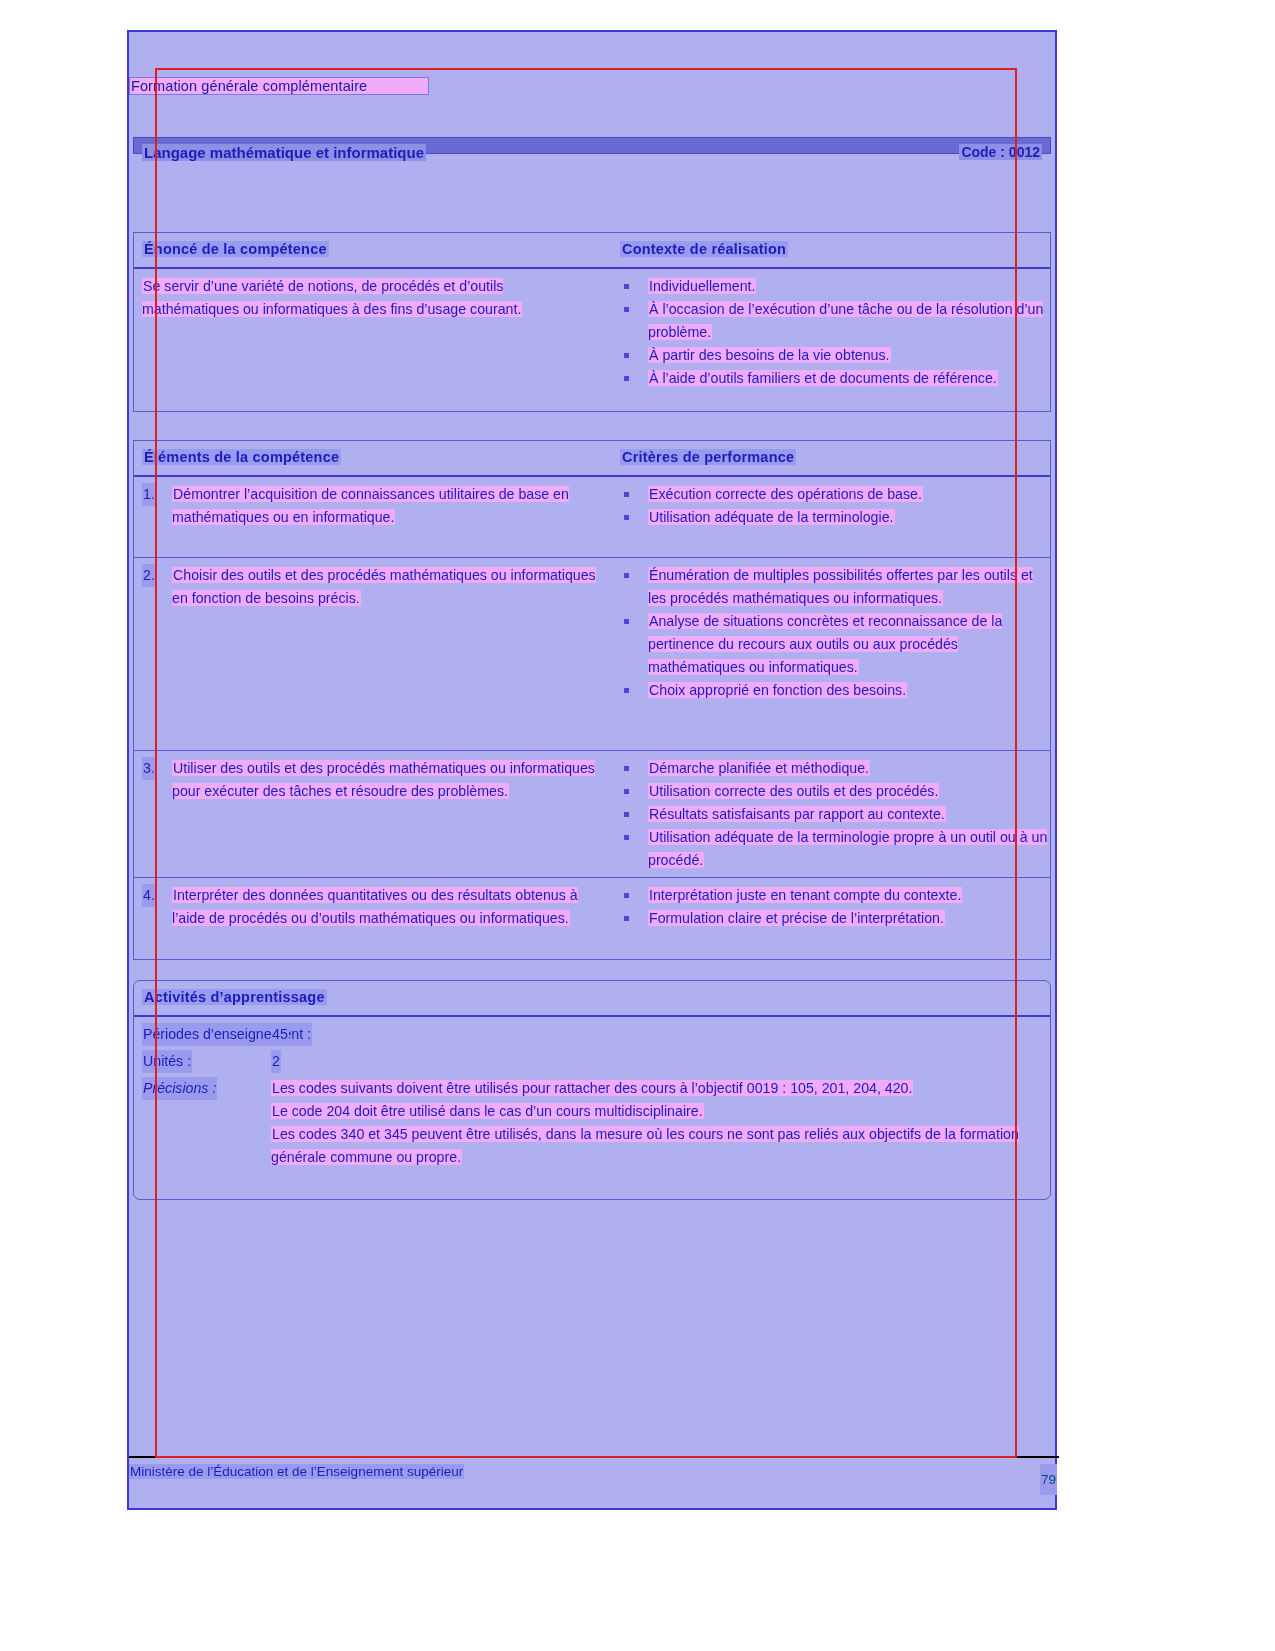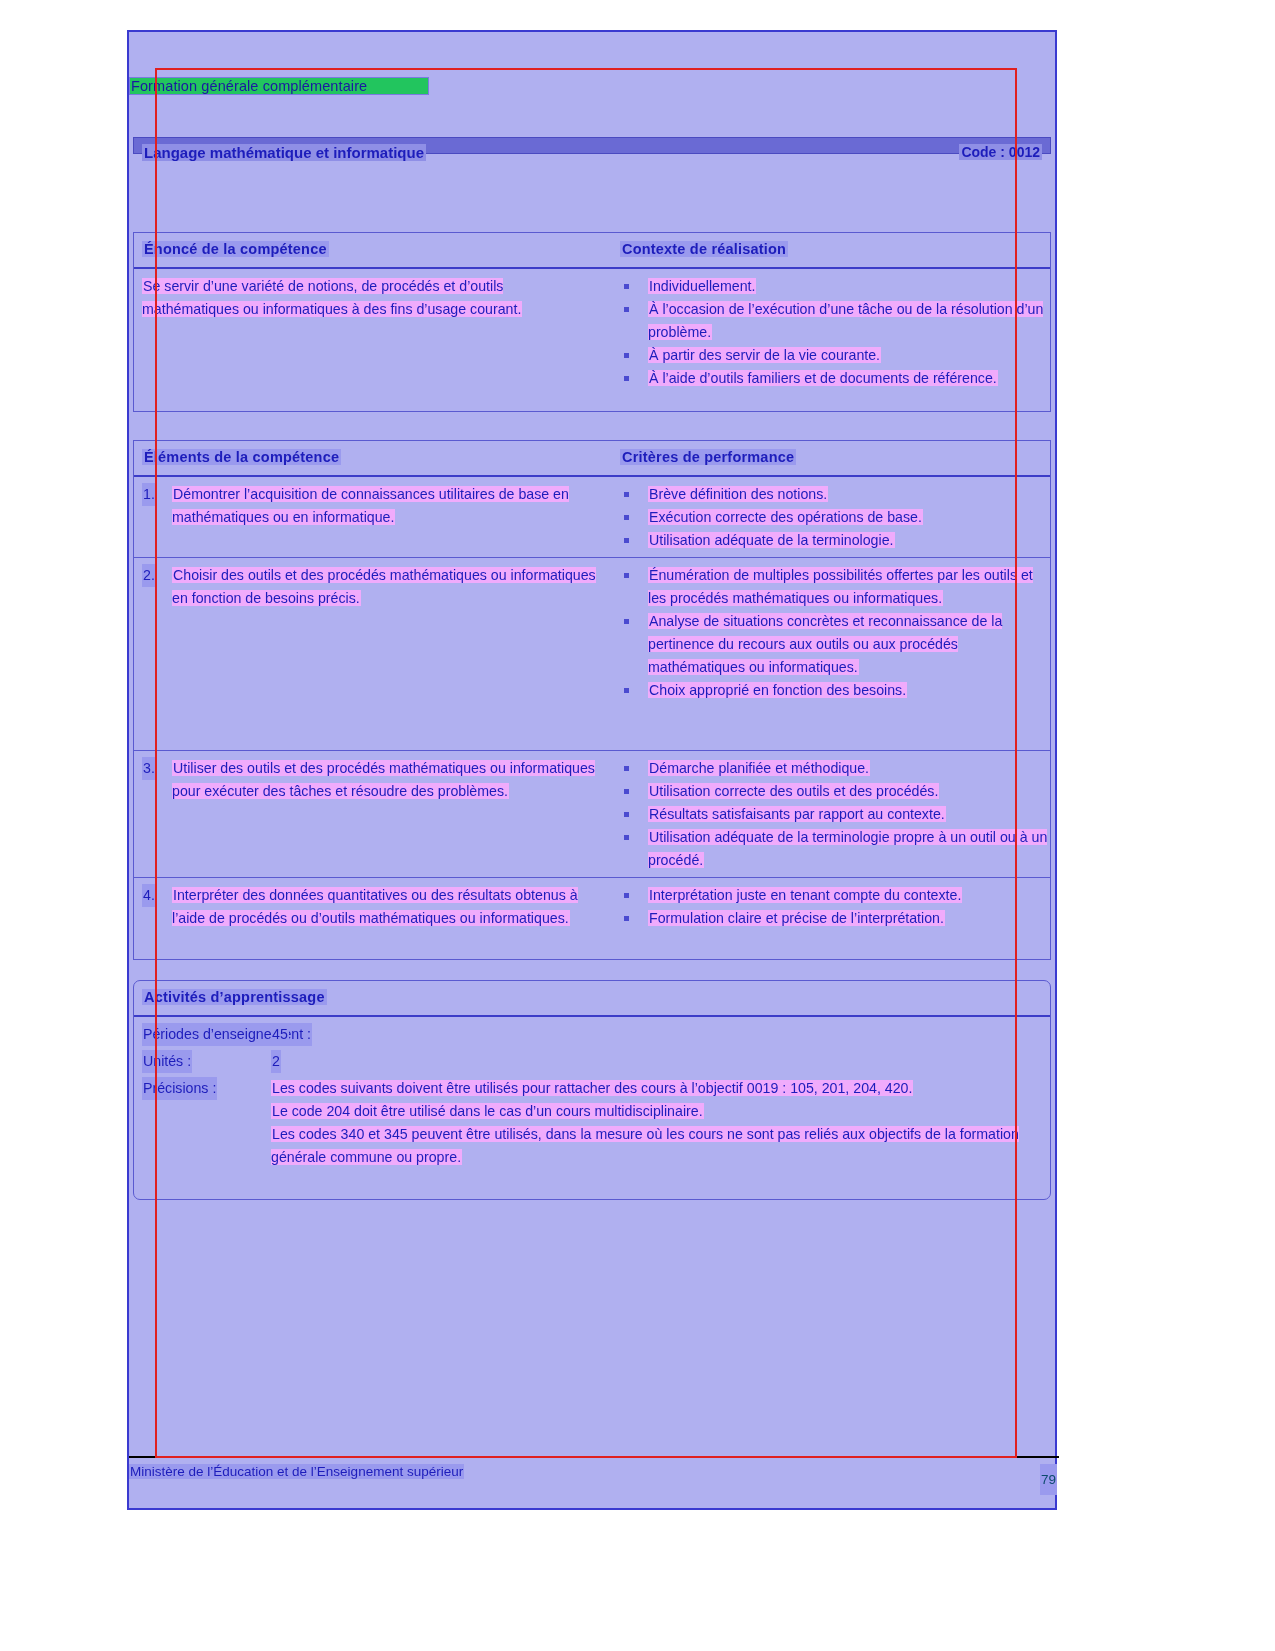"Formation générale complémentaire" .sel { background: #22c55e -> #f0abfc }
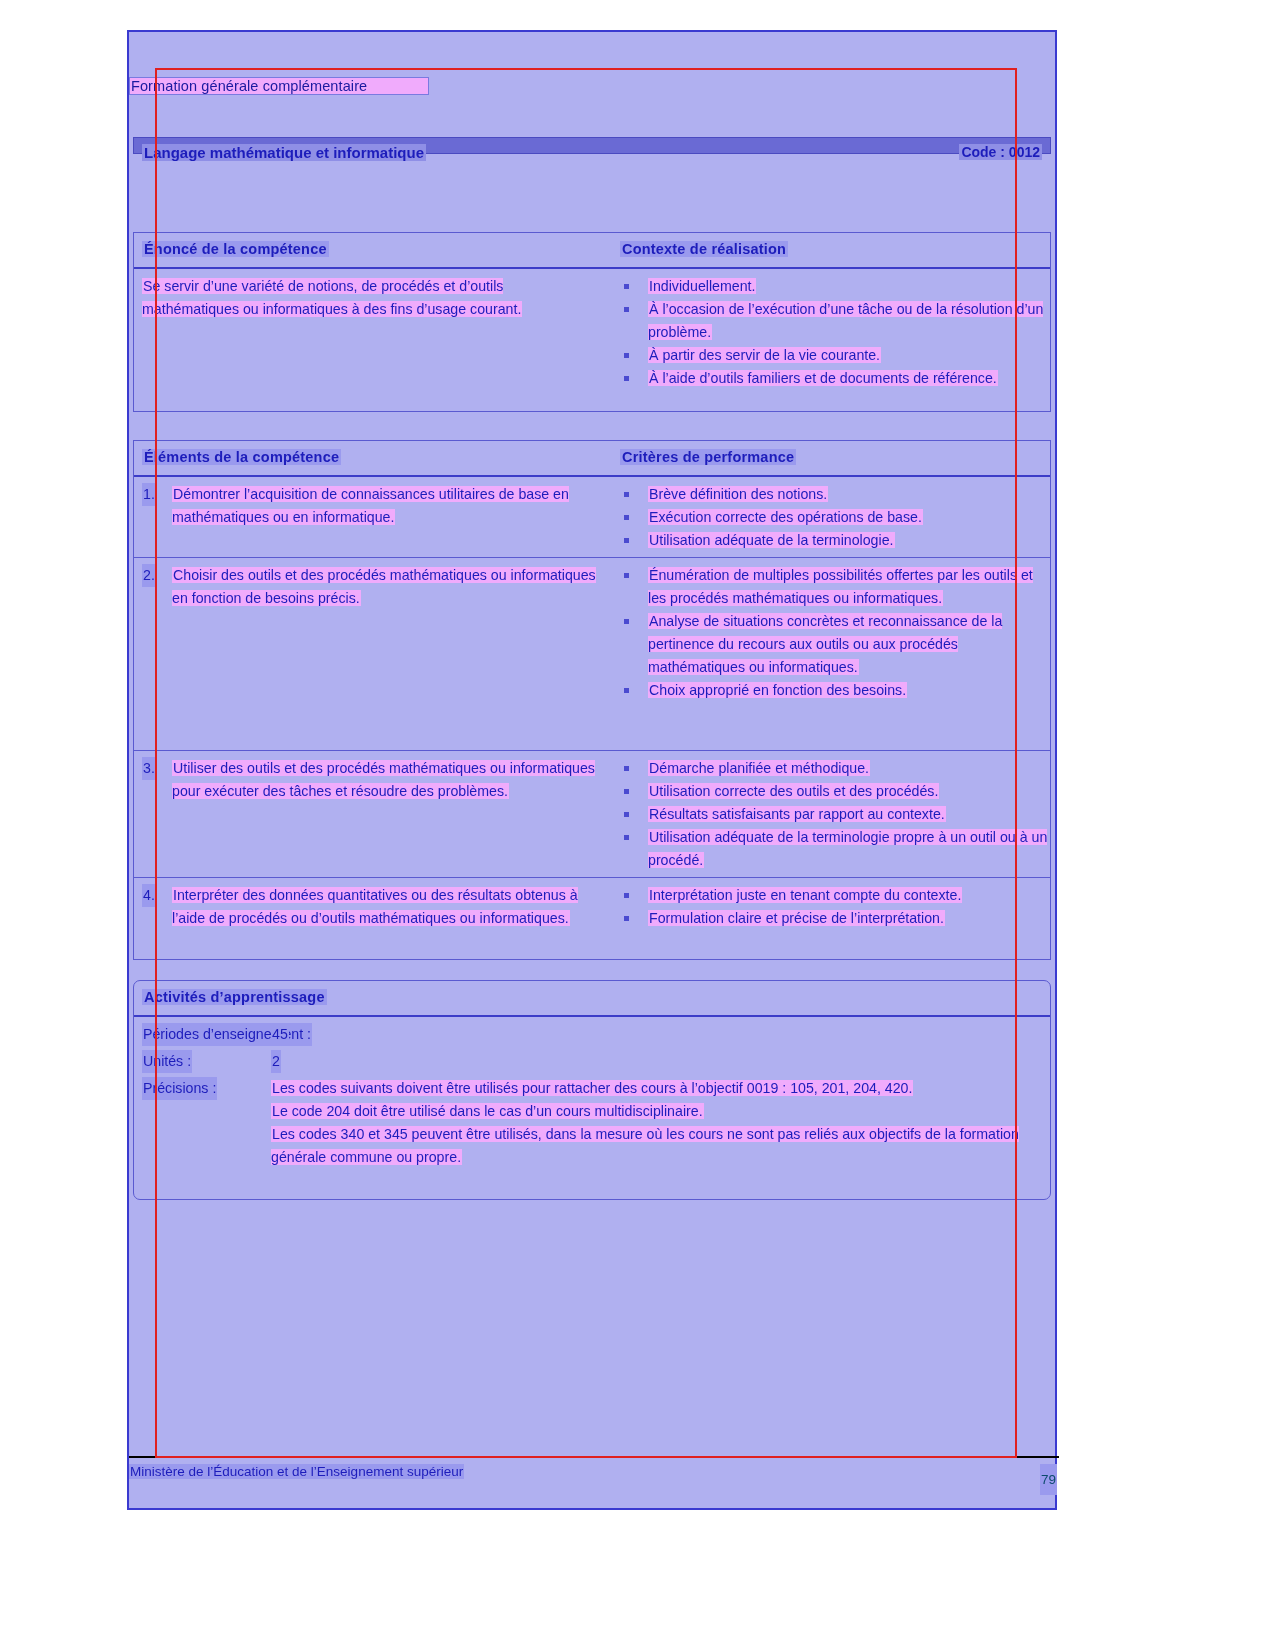"À partir des servir de" span.lnw { text: servir de la vie courante -> besoins de la vie obtenus }
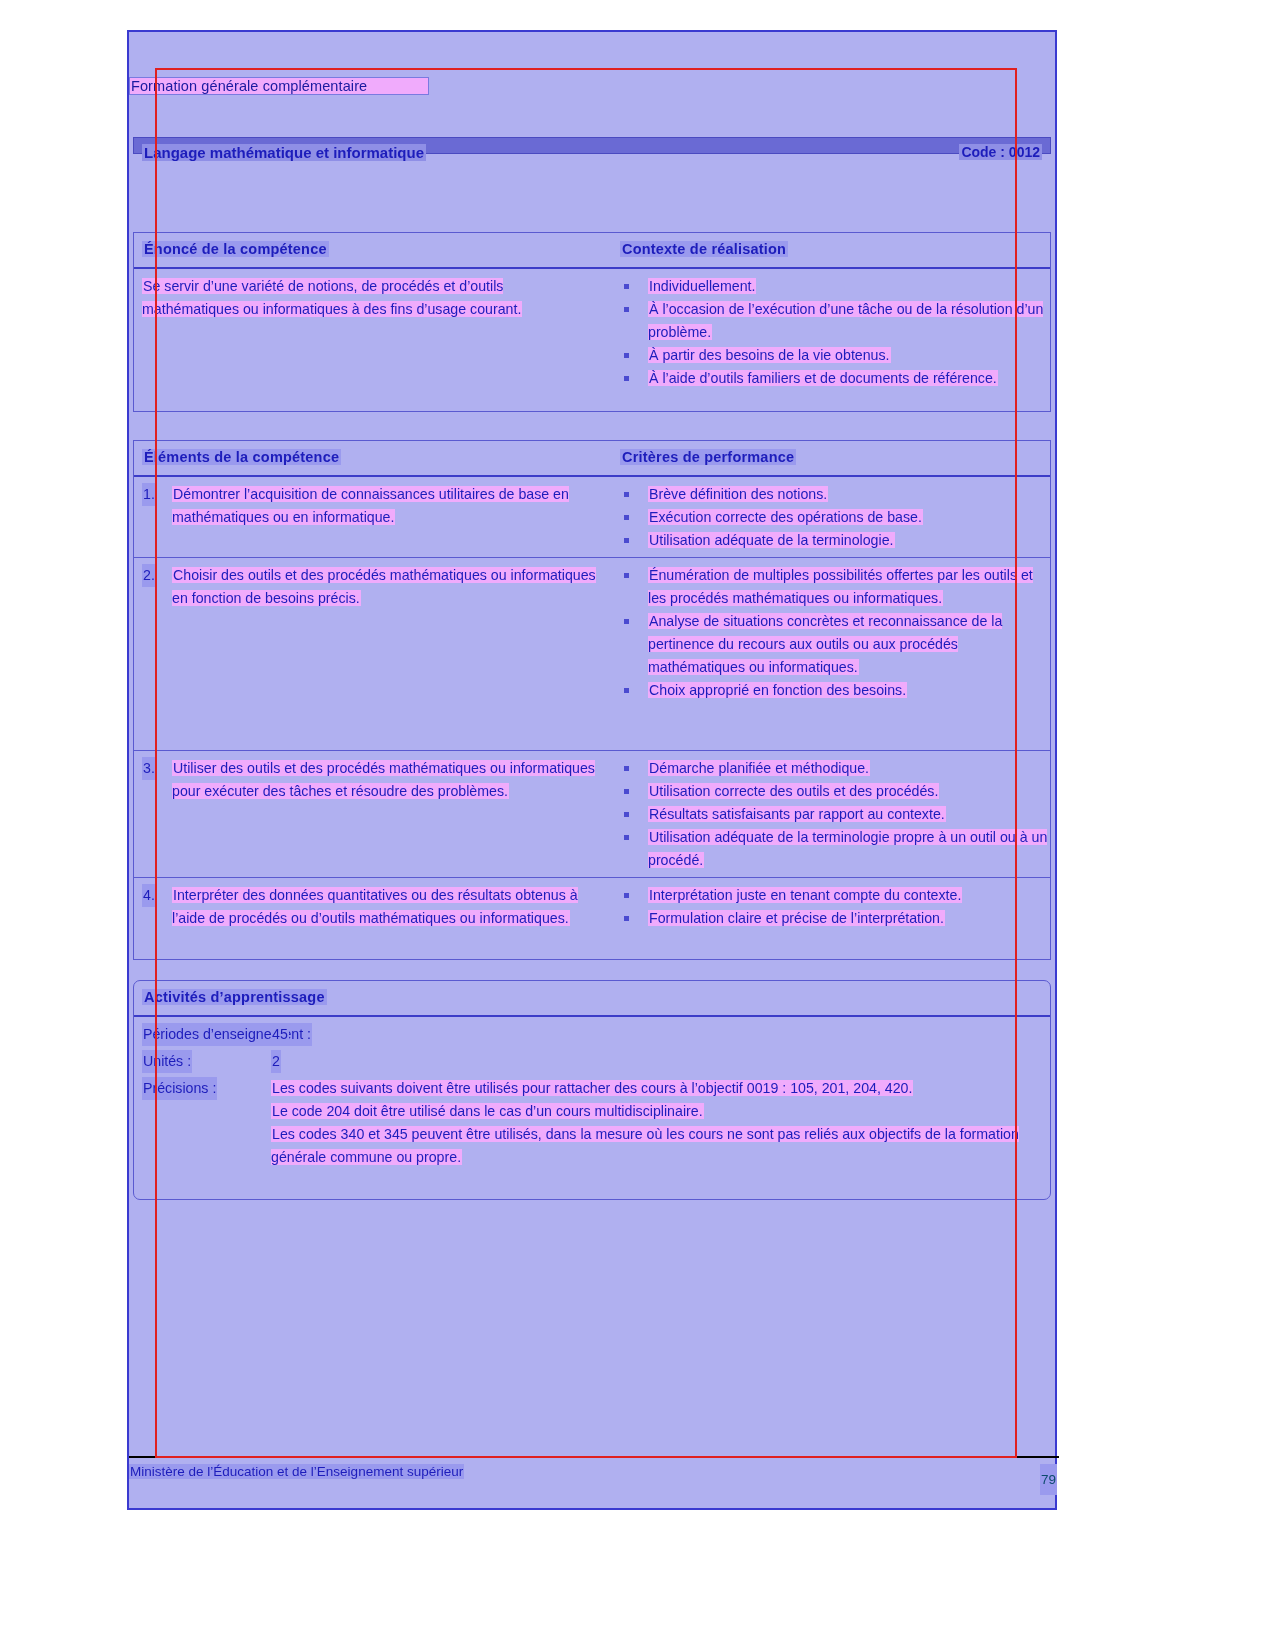"Brève définition des notions." div.bullet { html: <div><span></span><span>Brève définition des notions.</span></div> -> none }
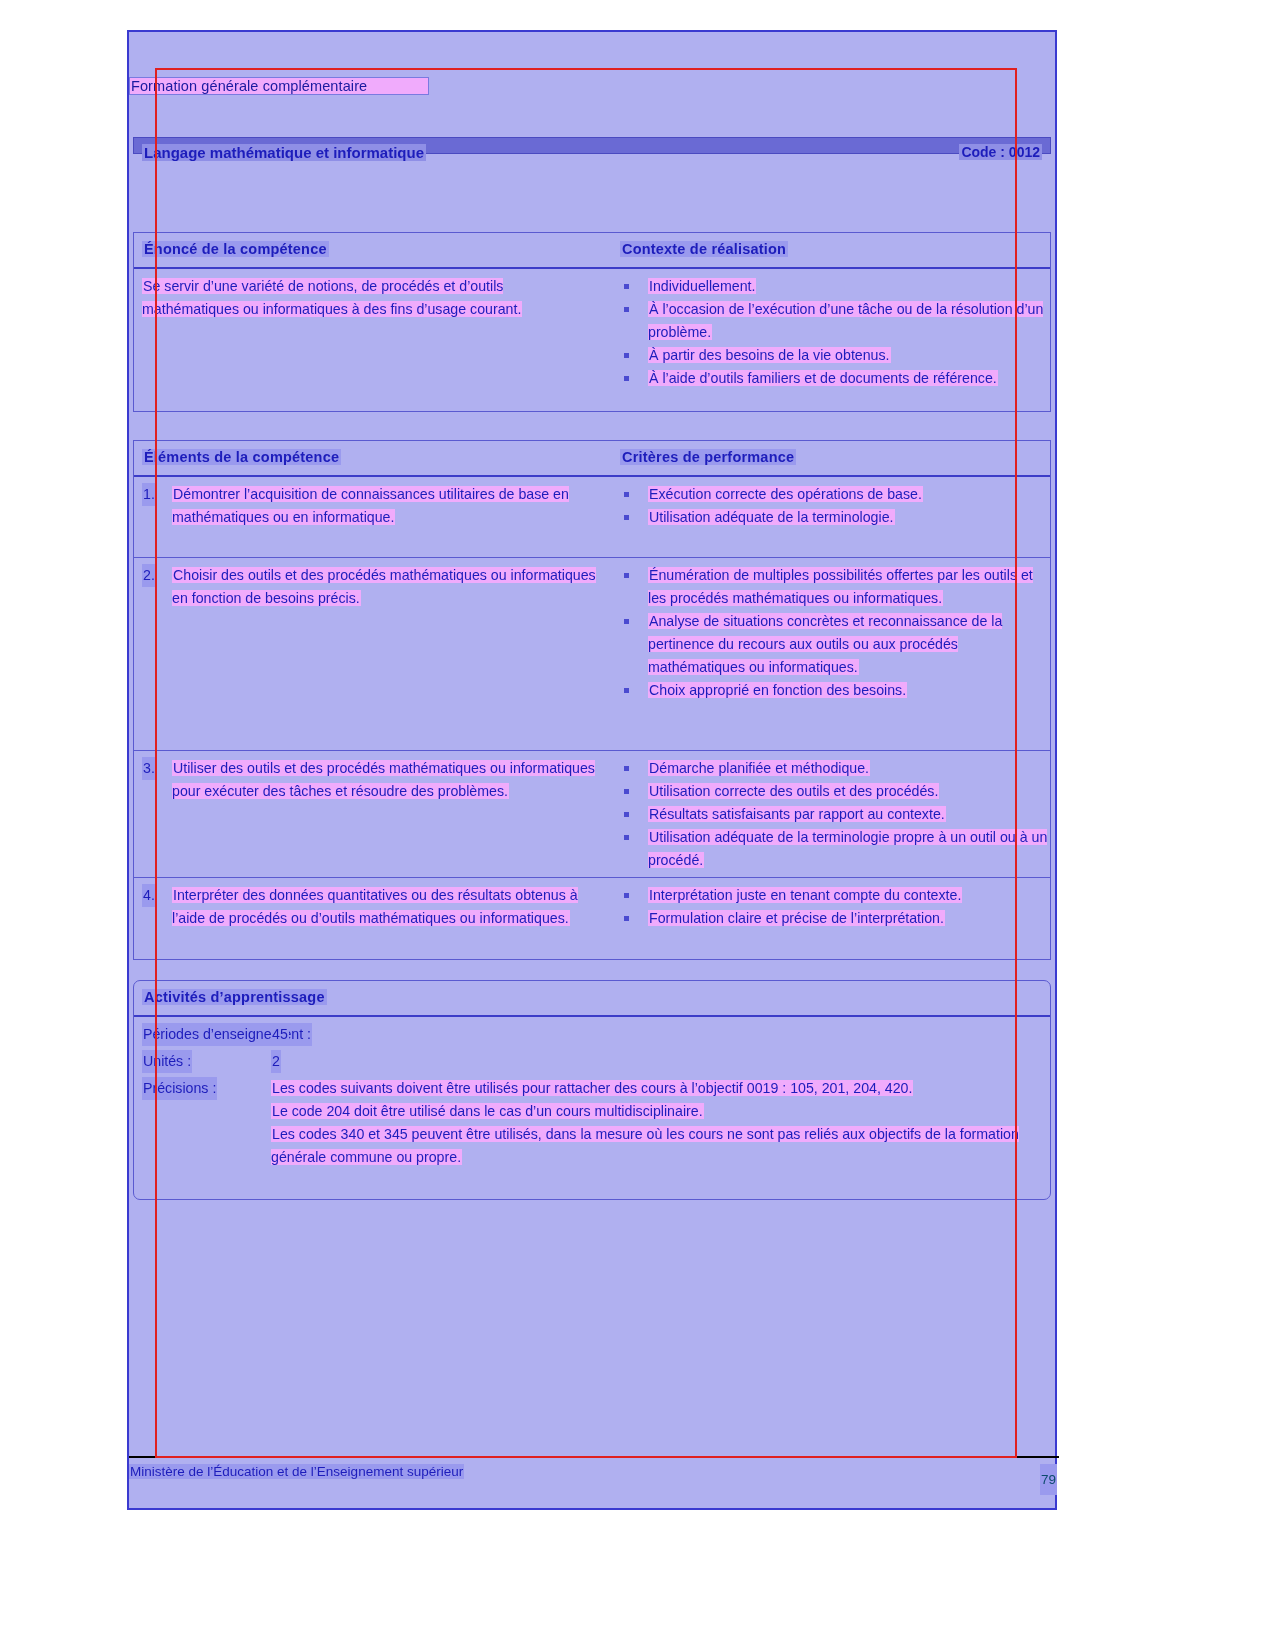"Précisions :" .prec-first .p-lbl { font-style: none -> italic }
